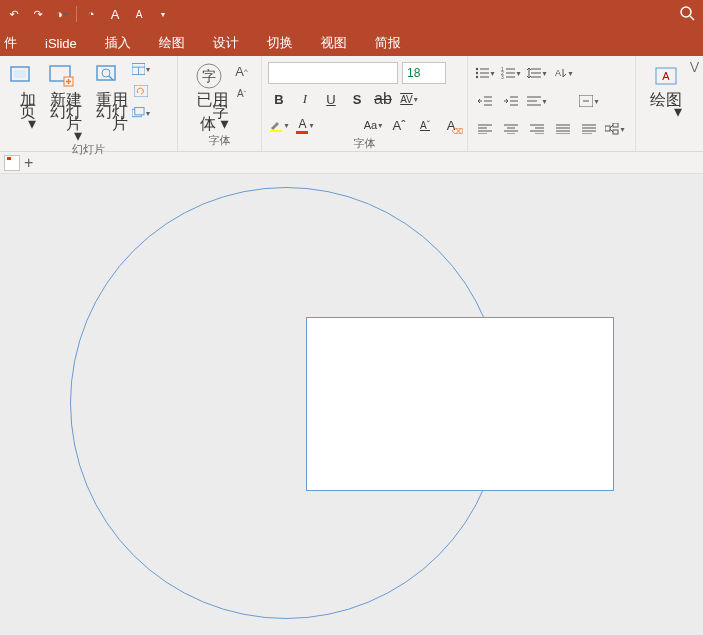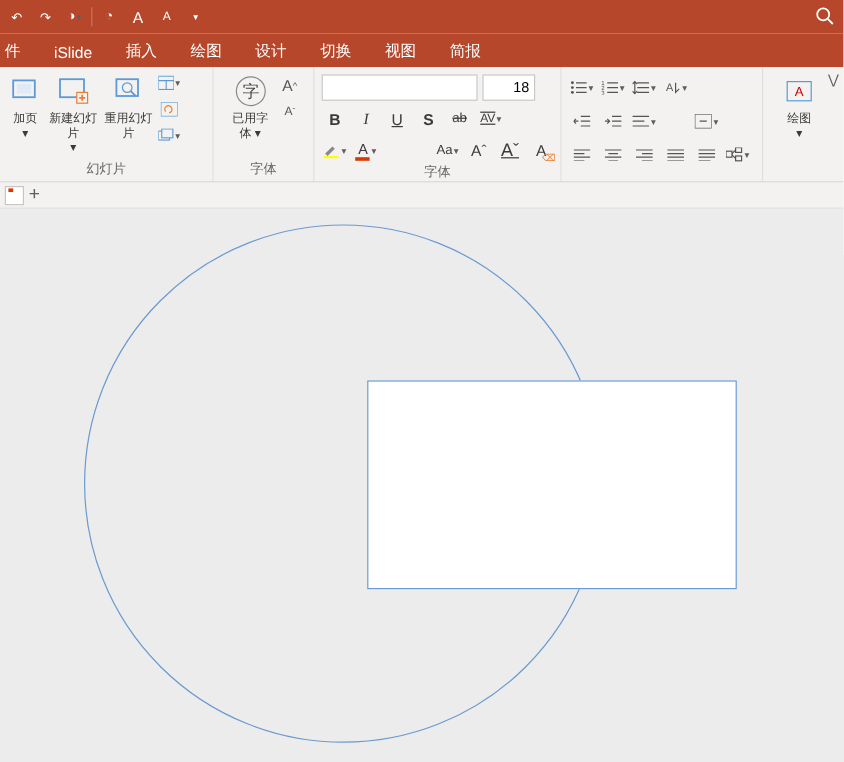"18" .fontsize { color: #000000 -> #15803d; text-align: right -> none }
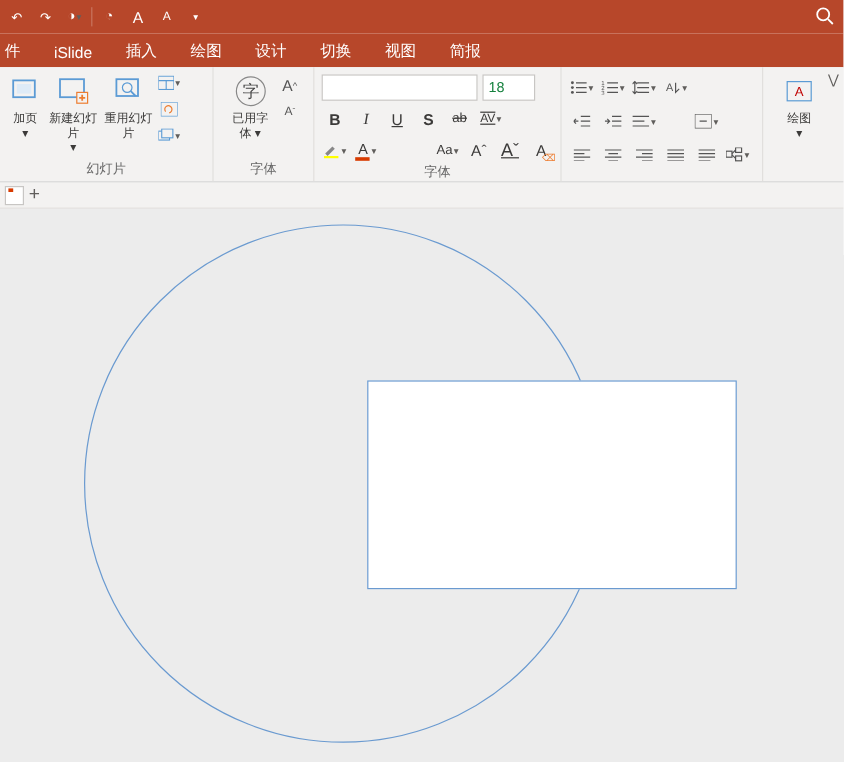"加页" .bigbtn .lbl { font-size: 10px -> 16px; text-align: center -> right }
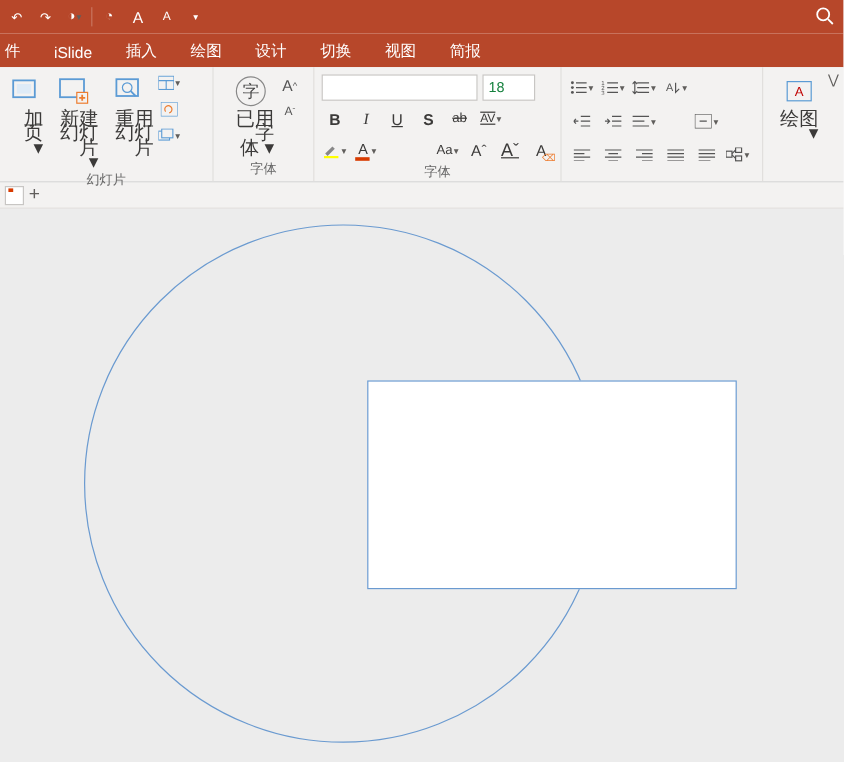"ab" div.iconbtn { font-size: 11px -> 16px }
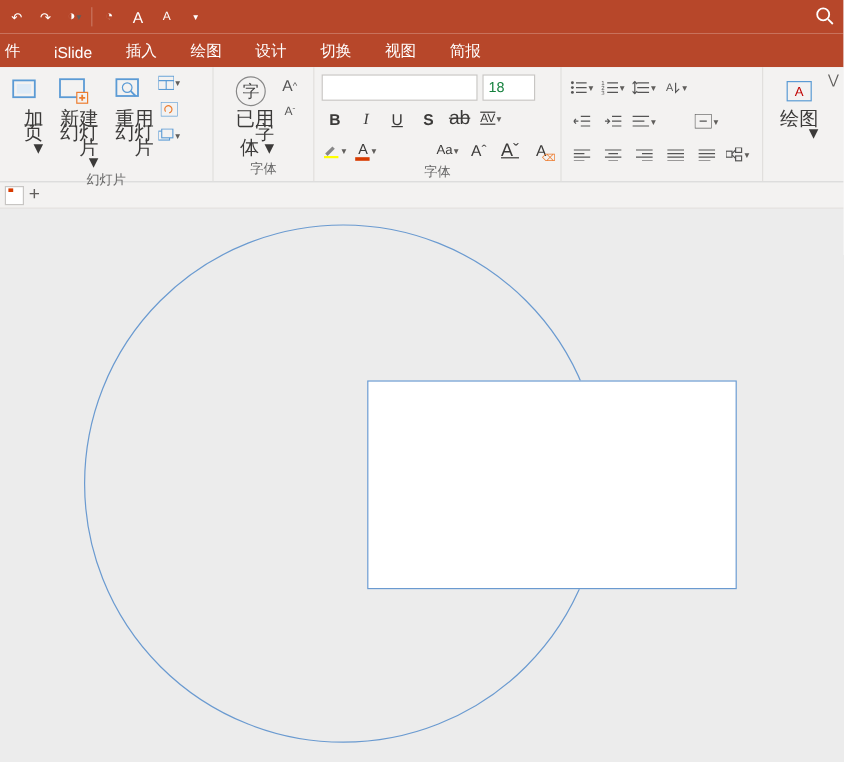"Aˇ" div.iconbtn { font-size: 15px -> 10px }
